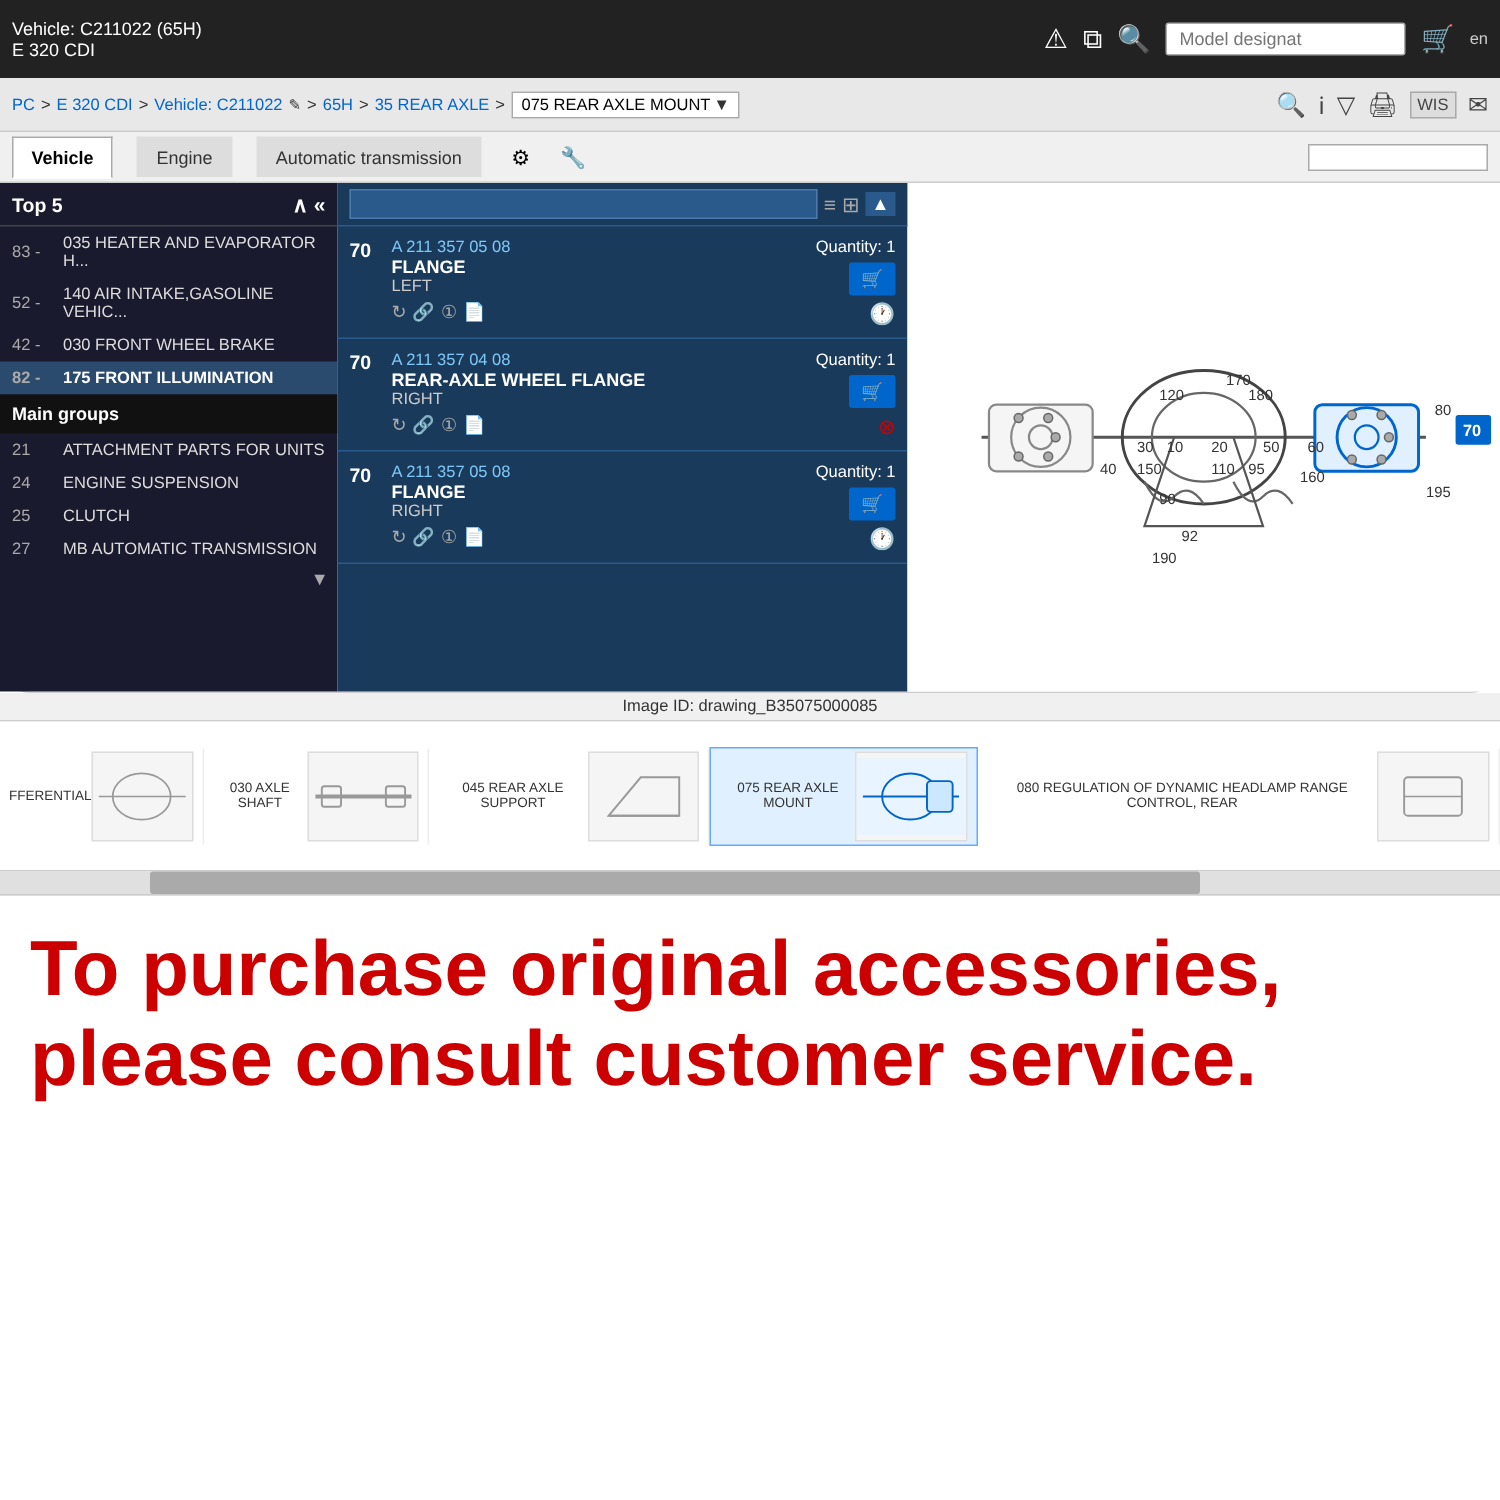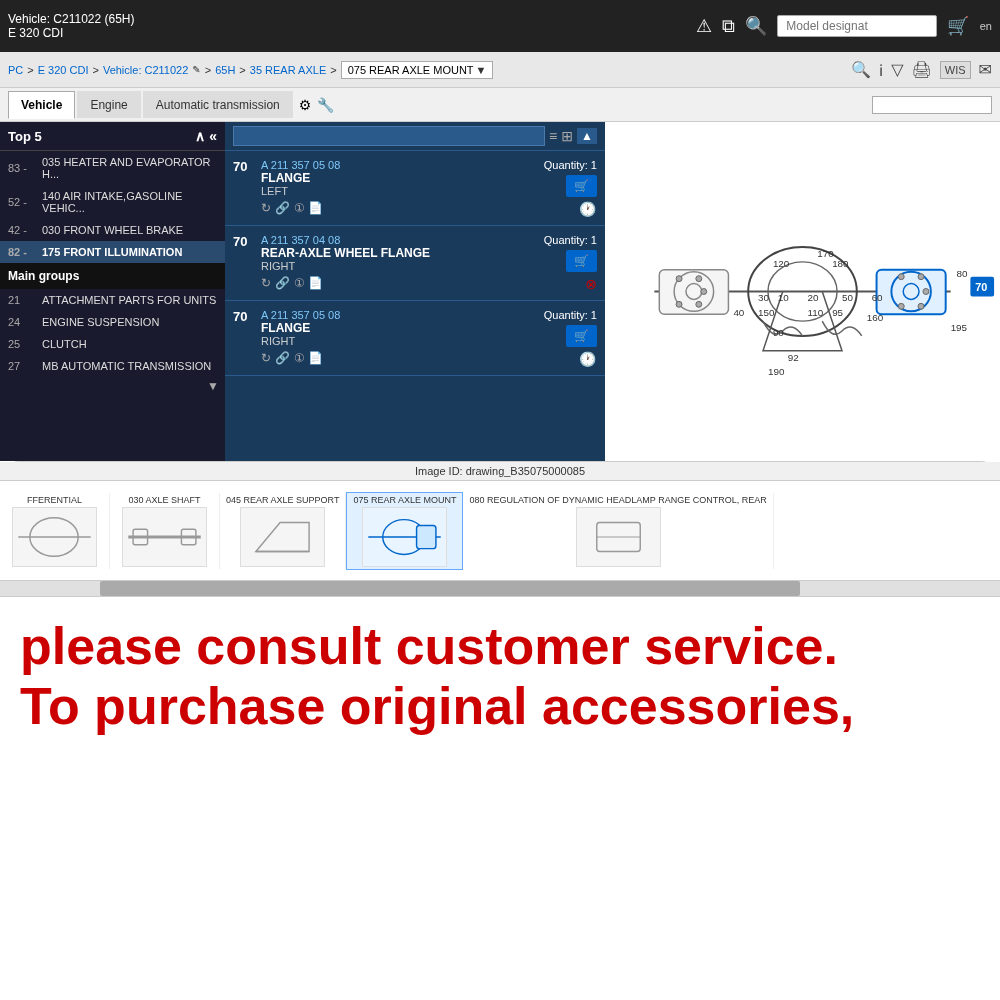"Vehicle" #tab-bar { gap: 2px -> 16px }
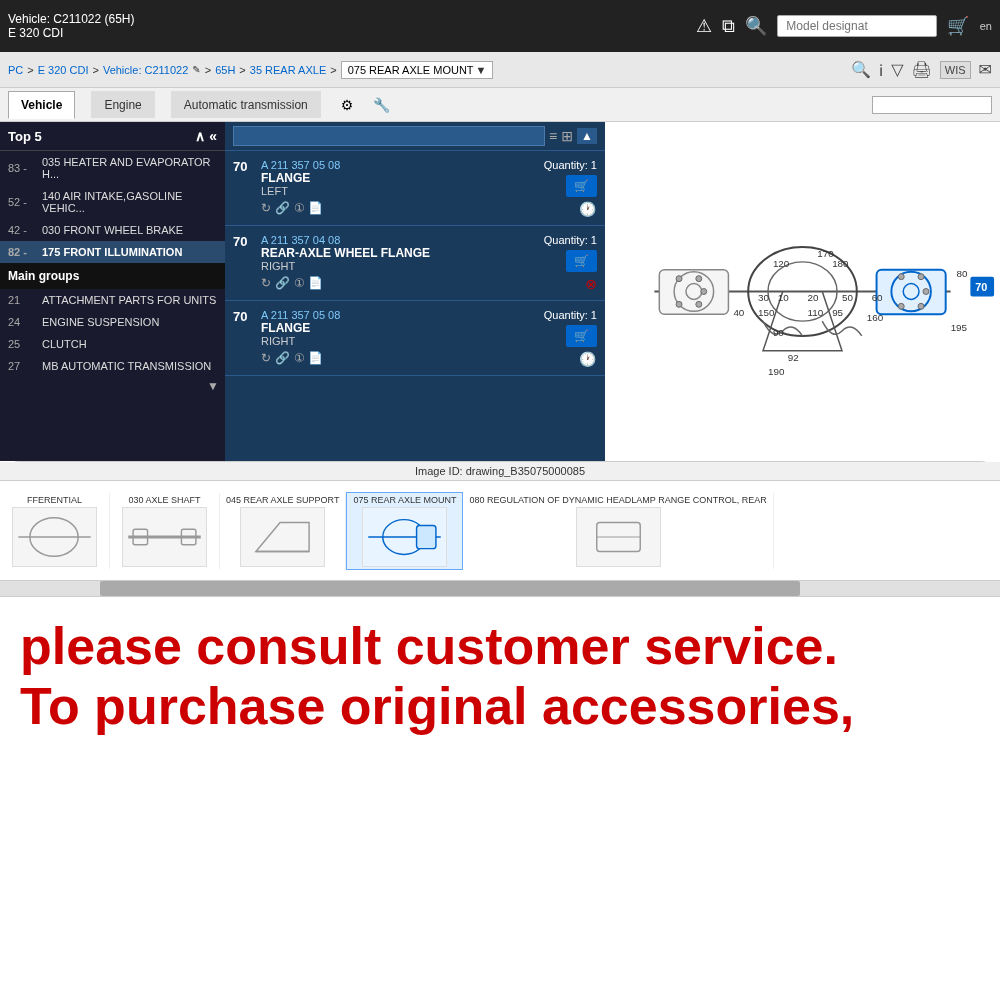"FFERENTIAL" .thumb-item { flex-direction: column -> none }
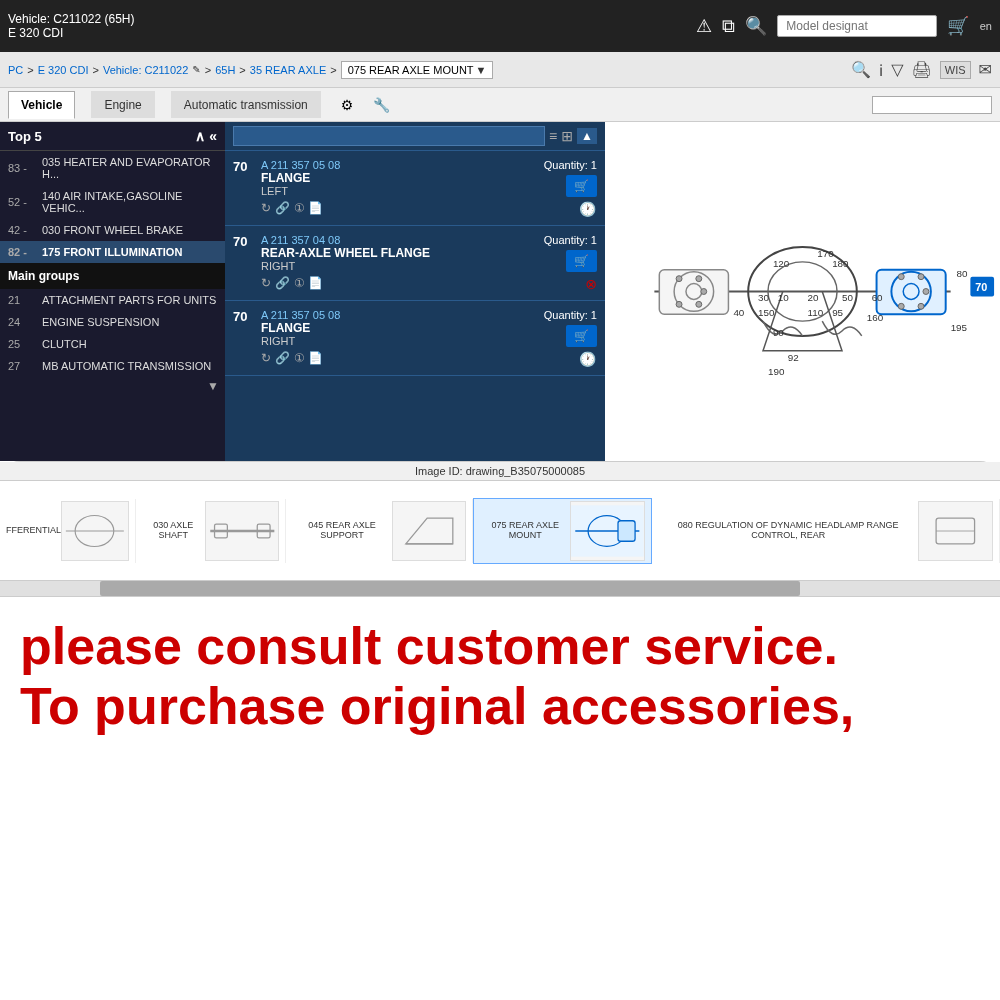"please consult customer service." div { order: before "To purchase original accessories," -> after "To purchase original accessories," }
